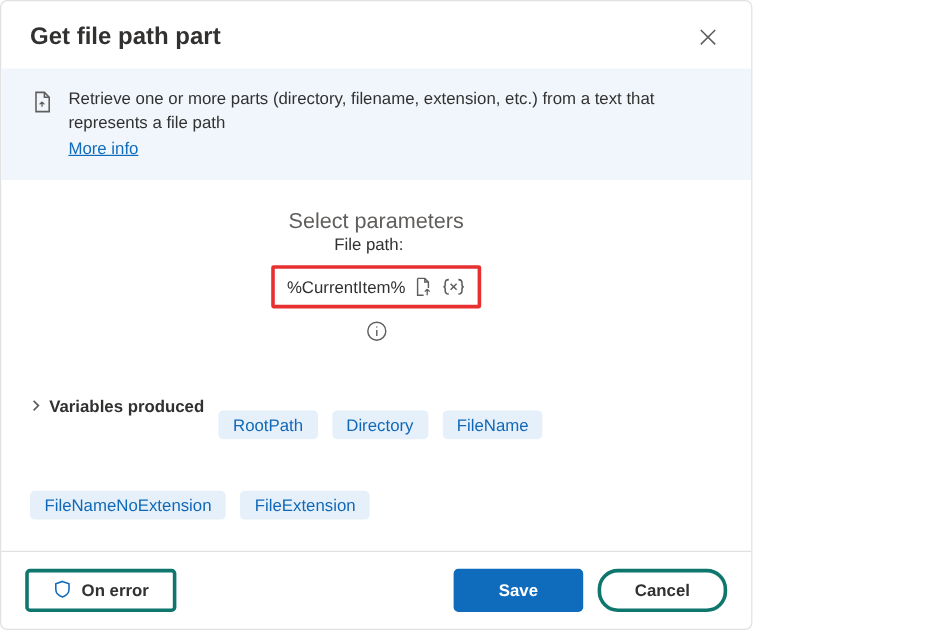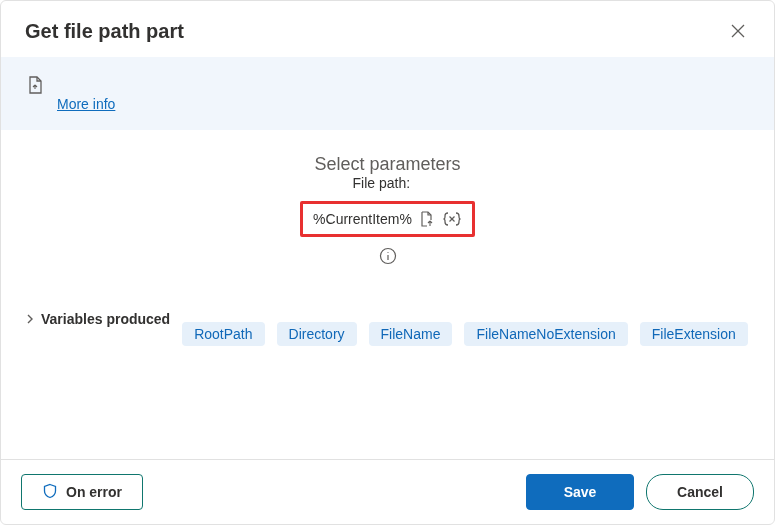"Get file path part" .dialog { width: 775px -> 627px }
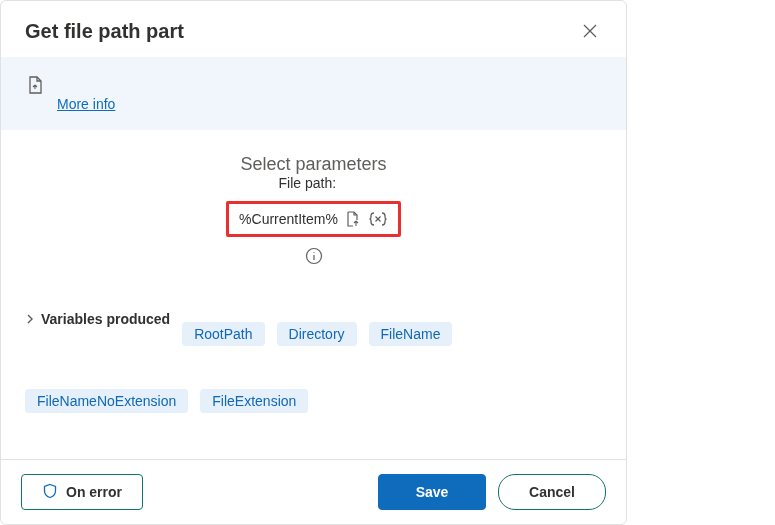"Retrieve one or more parts" span { html: none -> <span>Retrieve one or more parts (directory, filename, extension, etc.) from a text that represents a file path</span> }
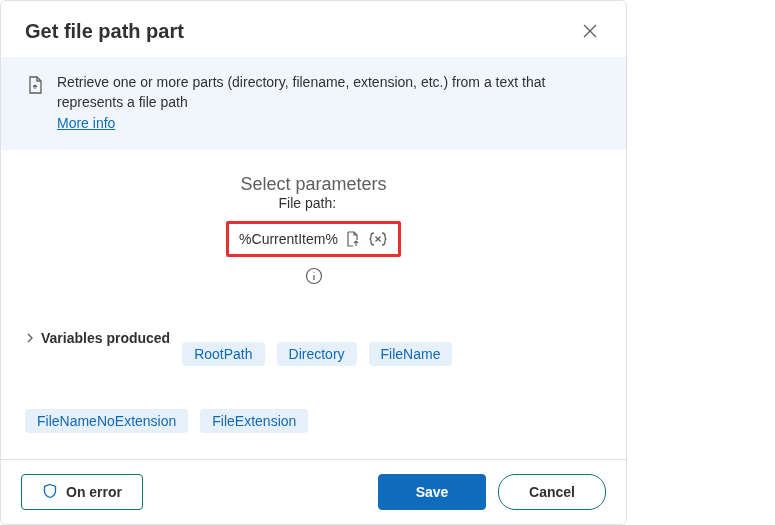"On error" .btn { border: 1px solid #0f766e -> 3px solid #0f766e }
